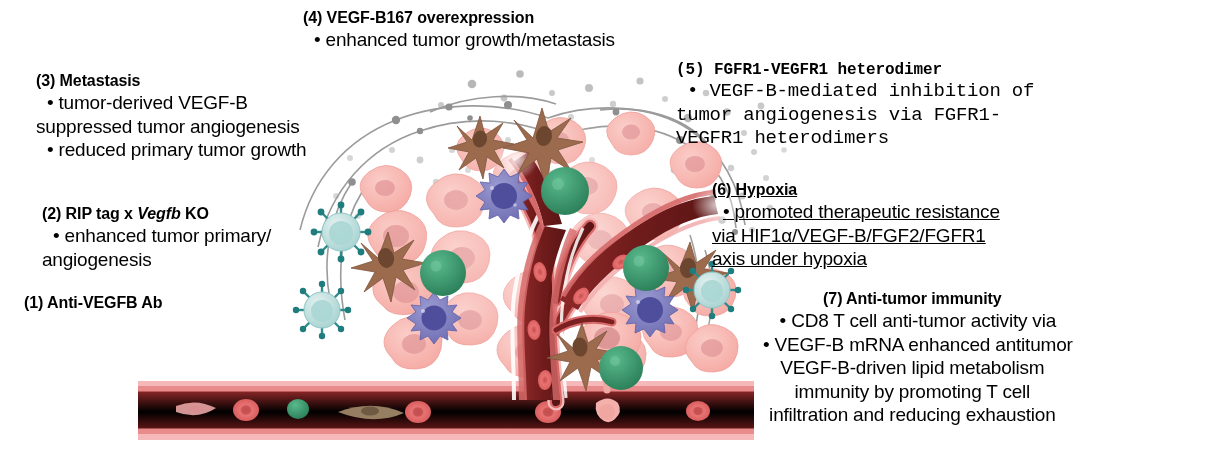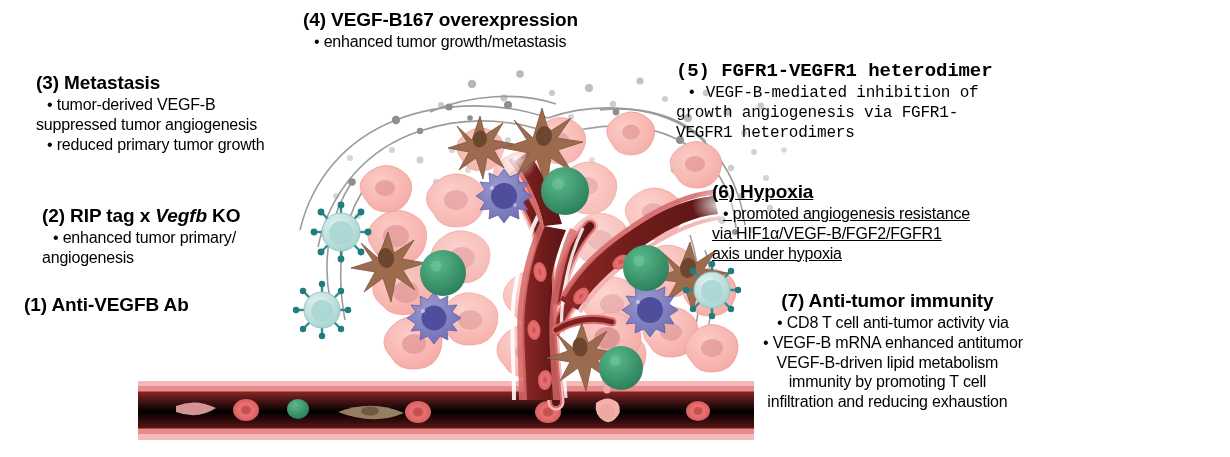"(4) VEGF-B167 overexpression" .heading { font-size: 19px -> 16px }
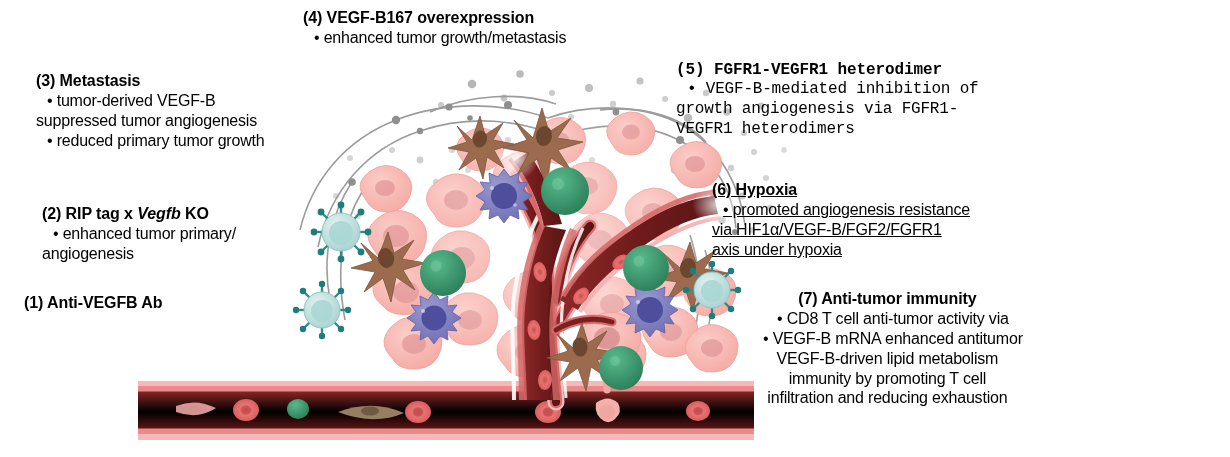"• enhanced tumor growth/metastasis" .bullets { font-size: 16px -> 19px }
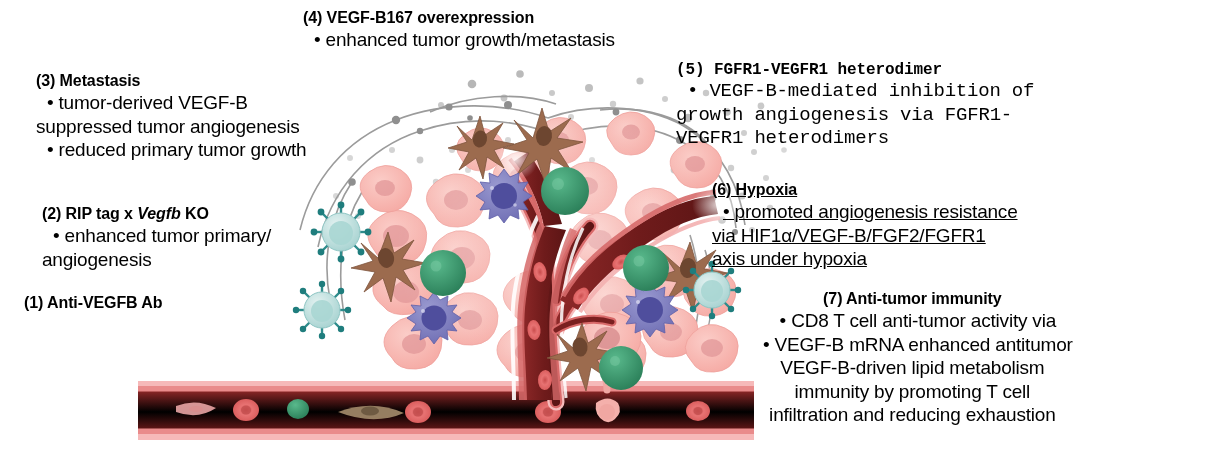"growth angiogenesis via FGFR1-" div.li { text: growth -> tumor }
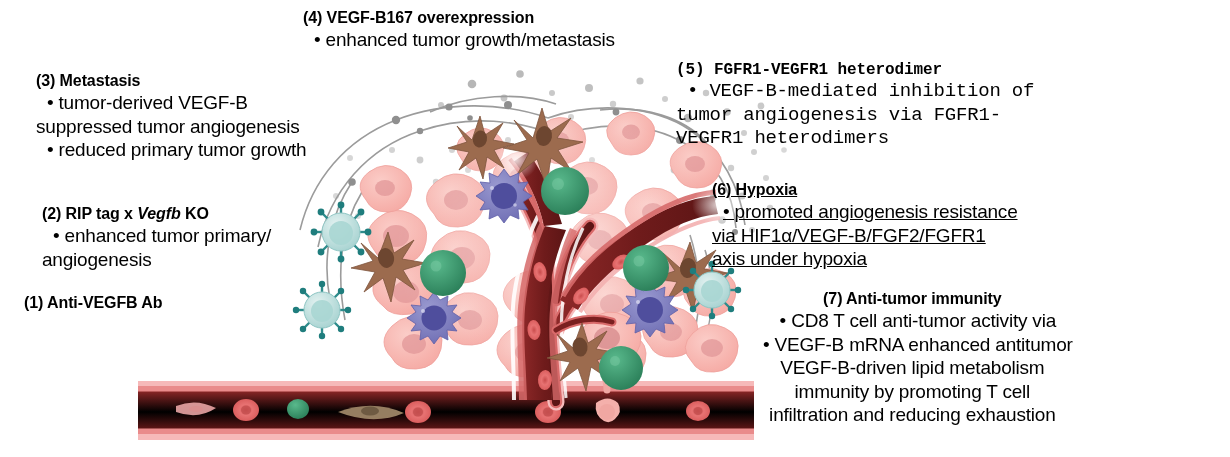"• promoted angiogenesis resistance" div.li { text: angiogenesis -> therapeutic }
